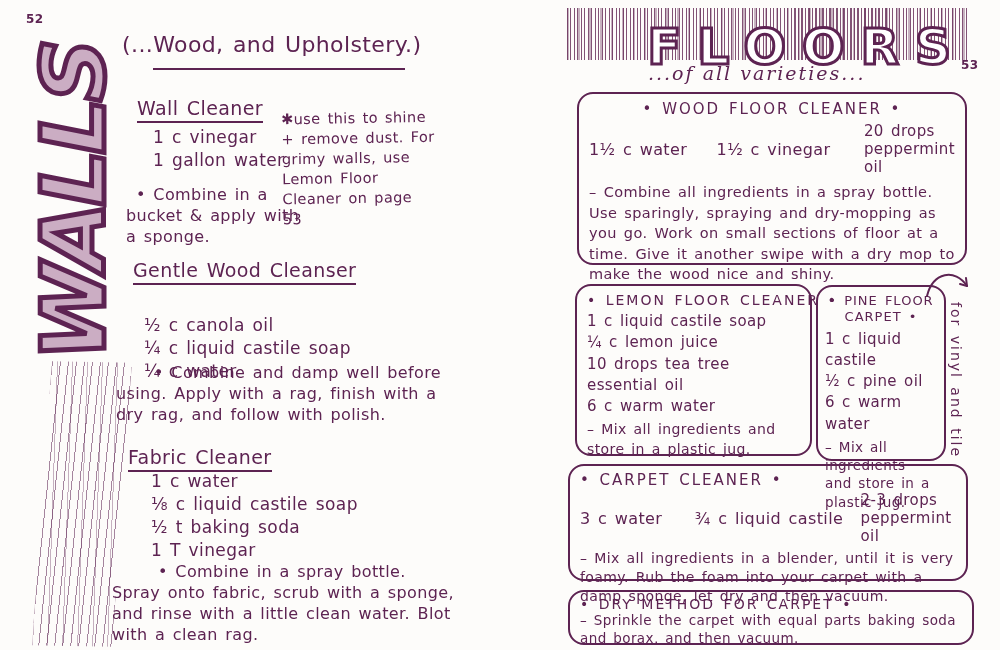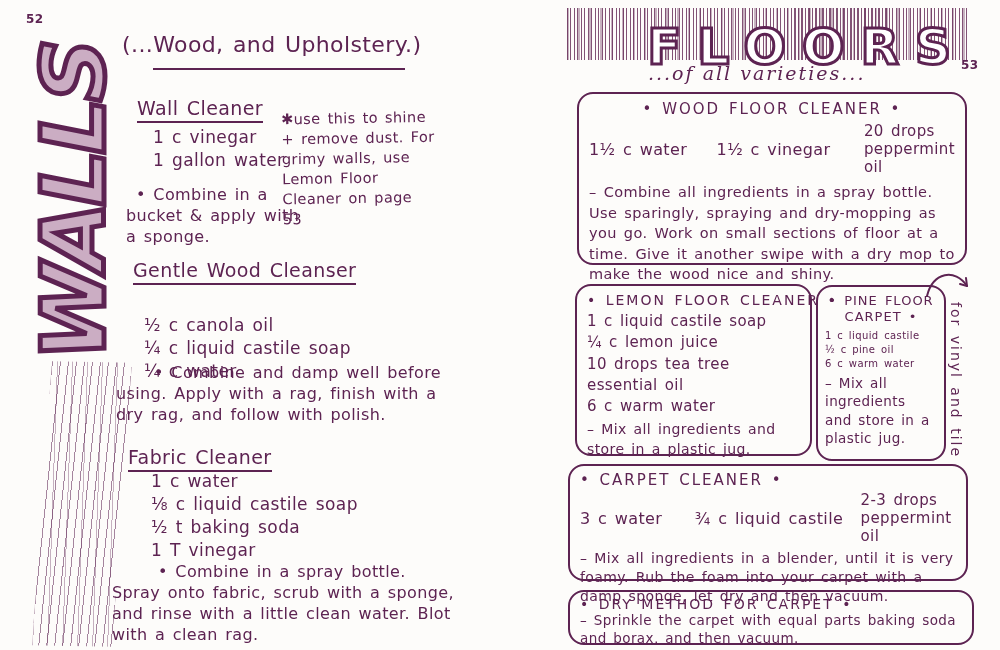"1 c liquid castile" div.box-ing-col { font-size: 10px -> 15px }
